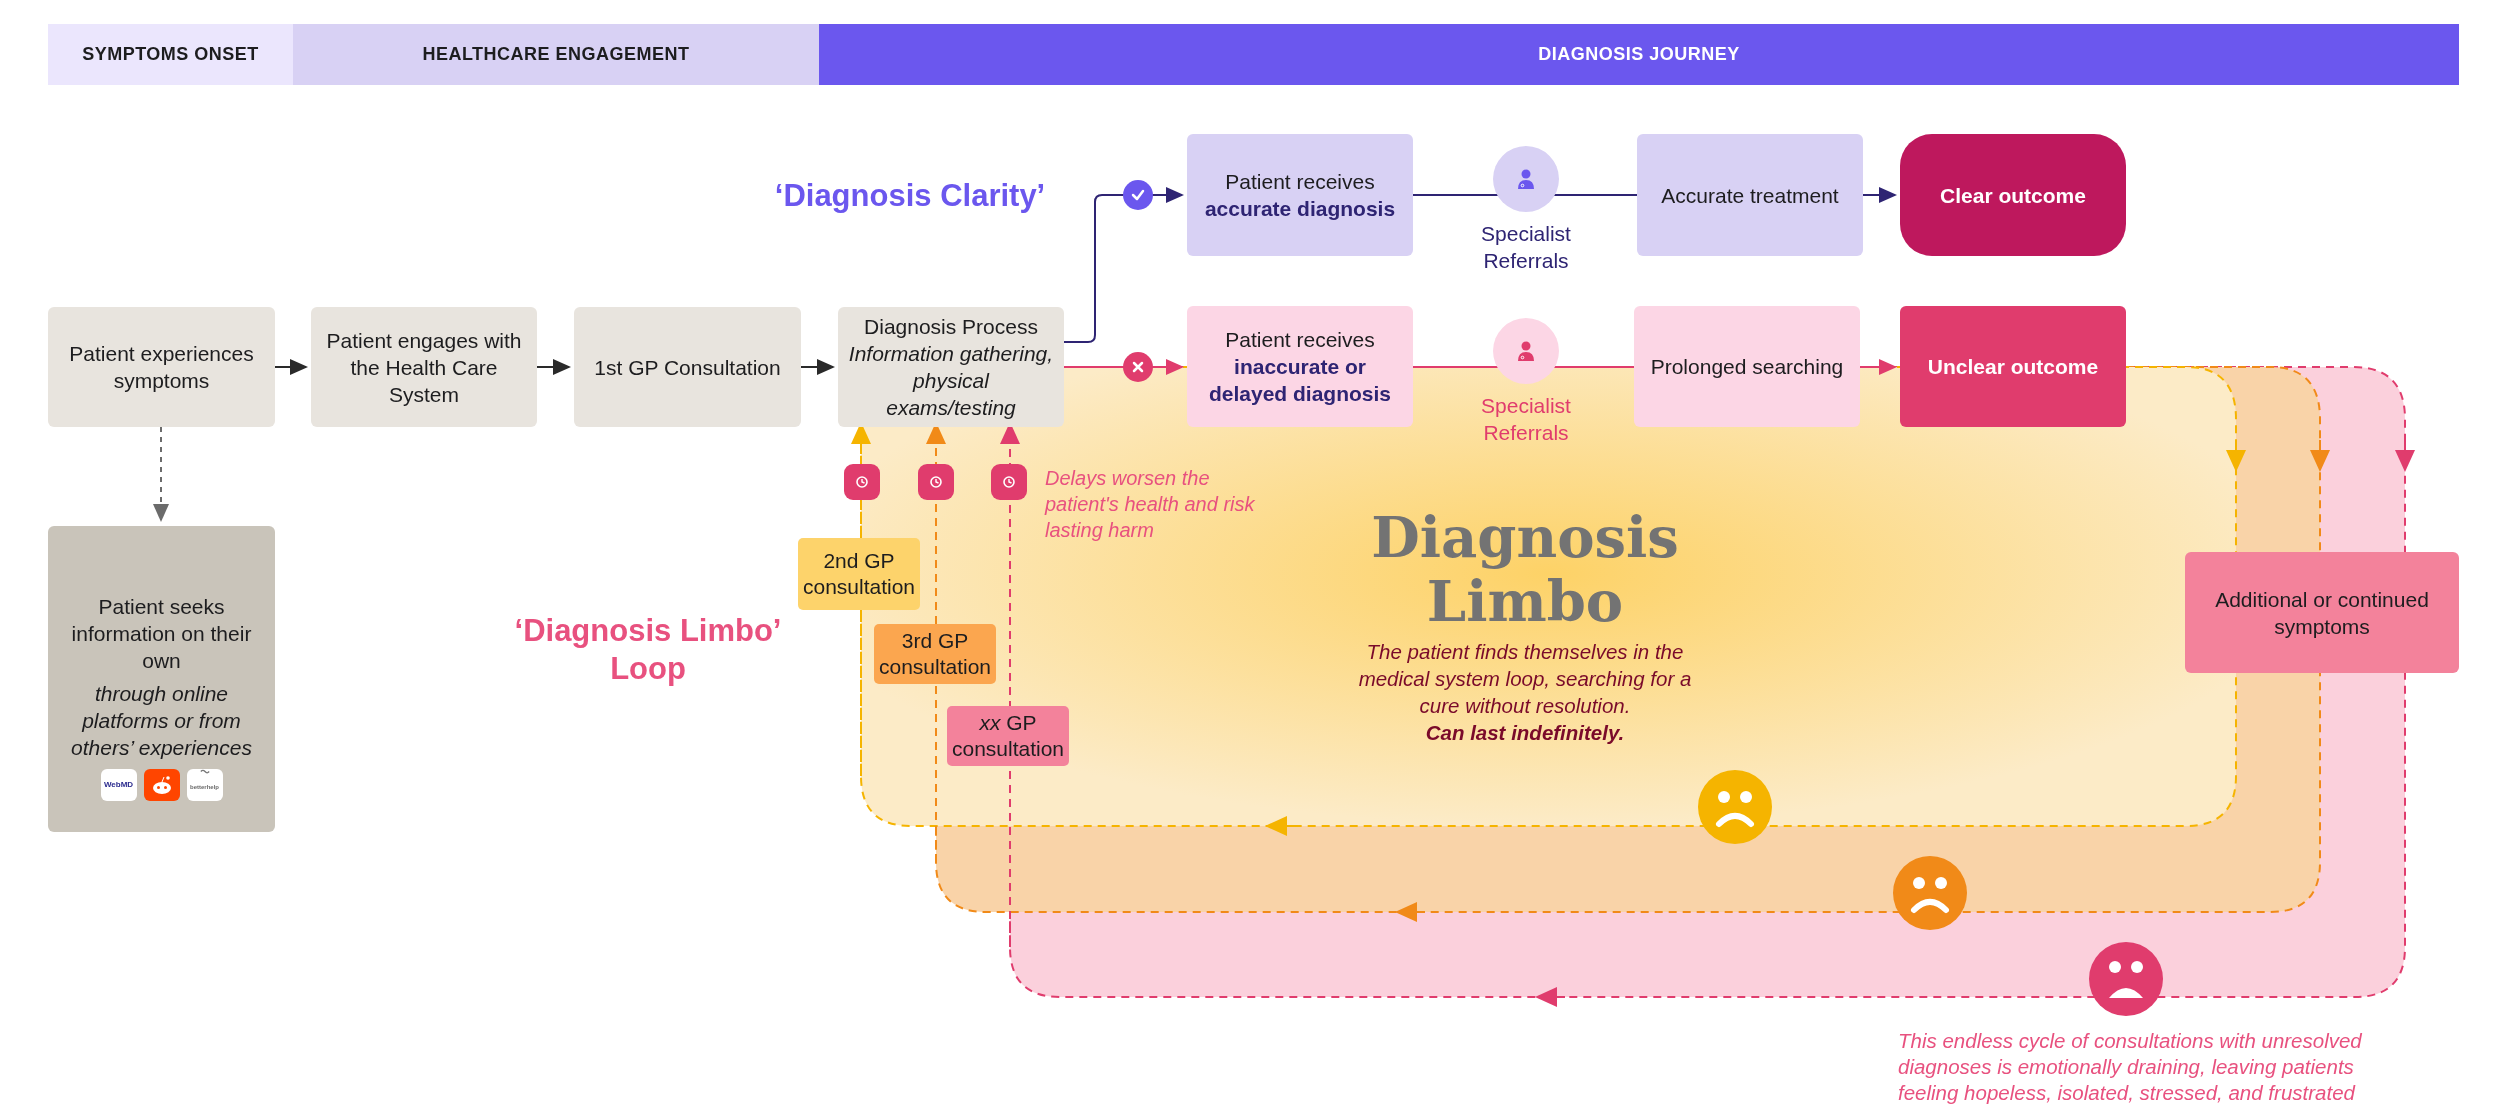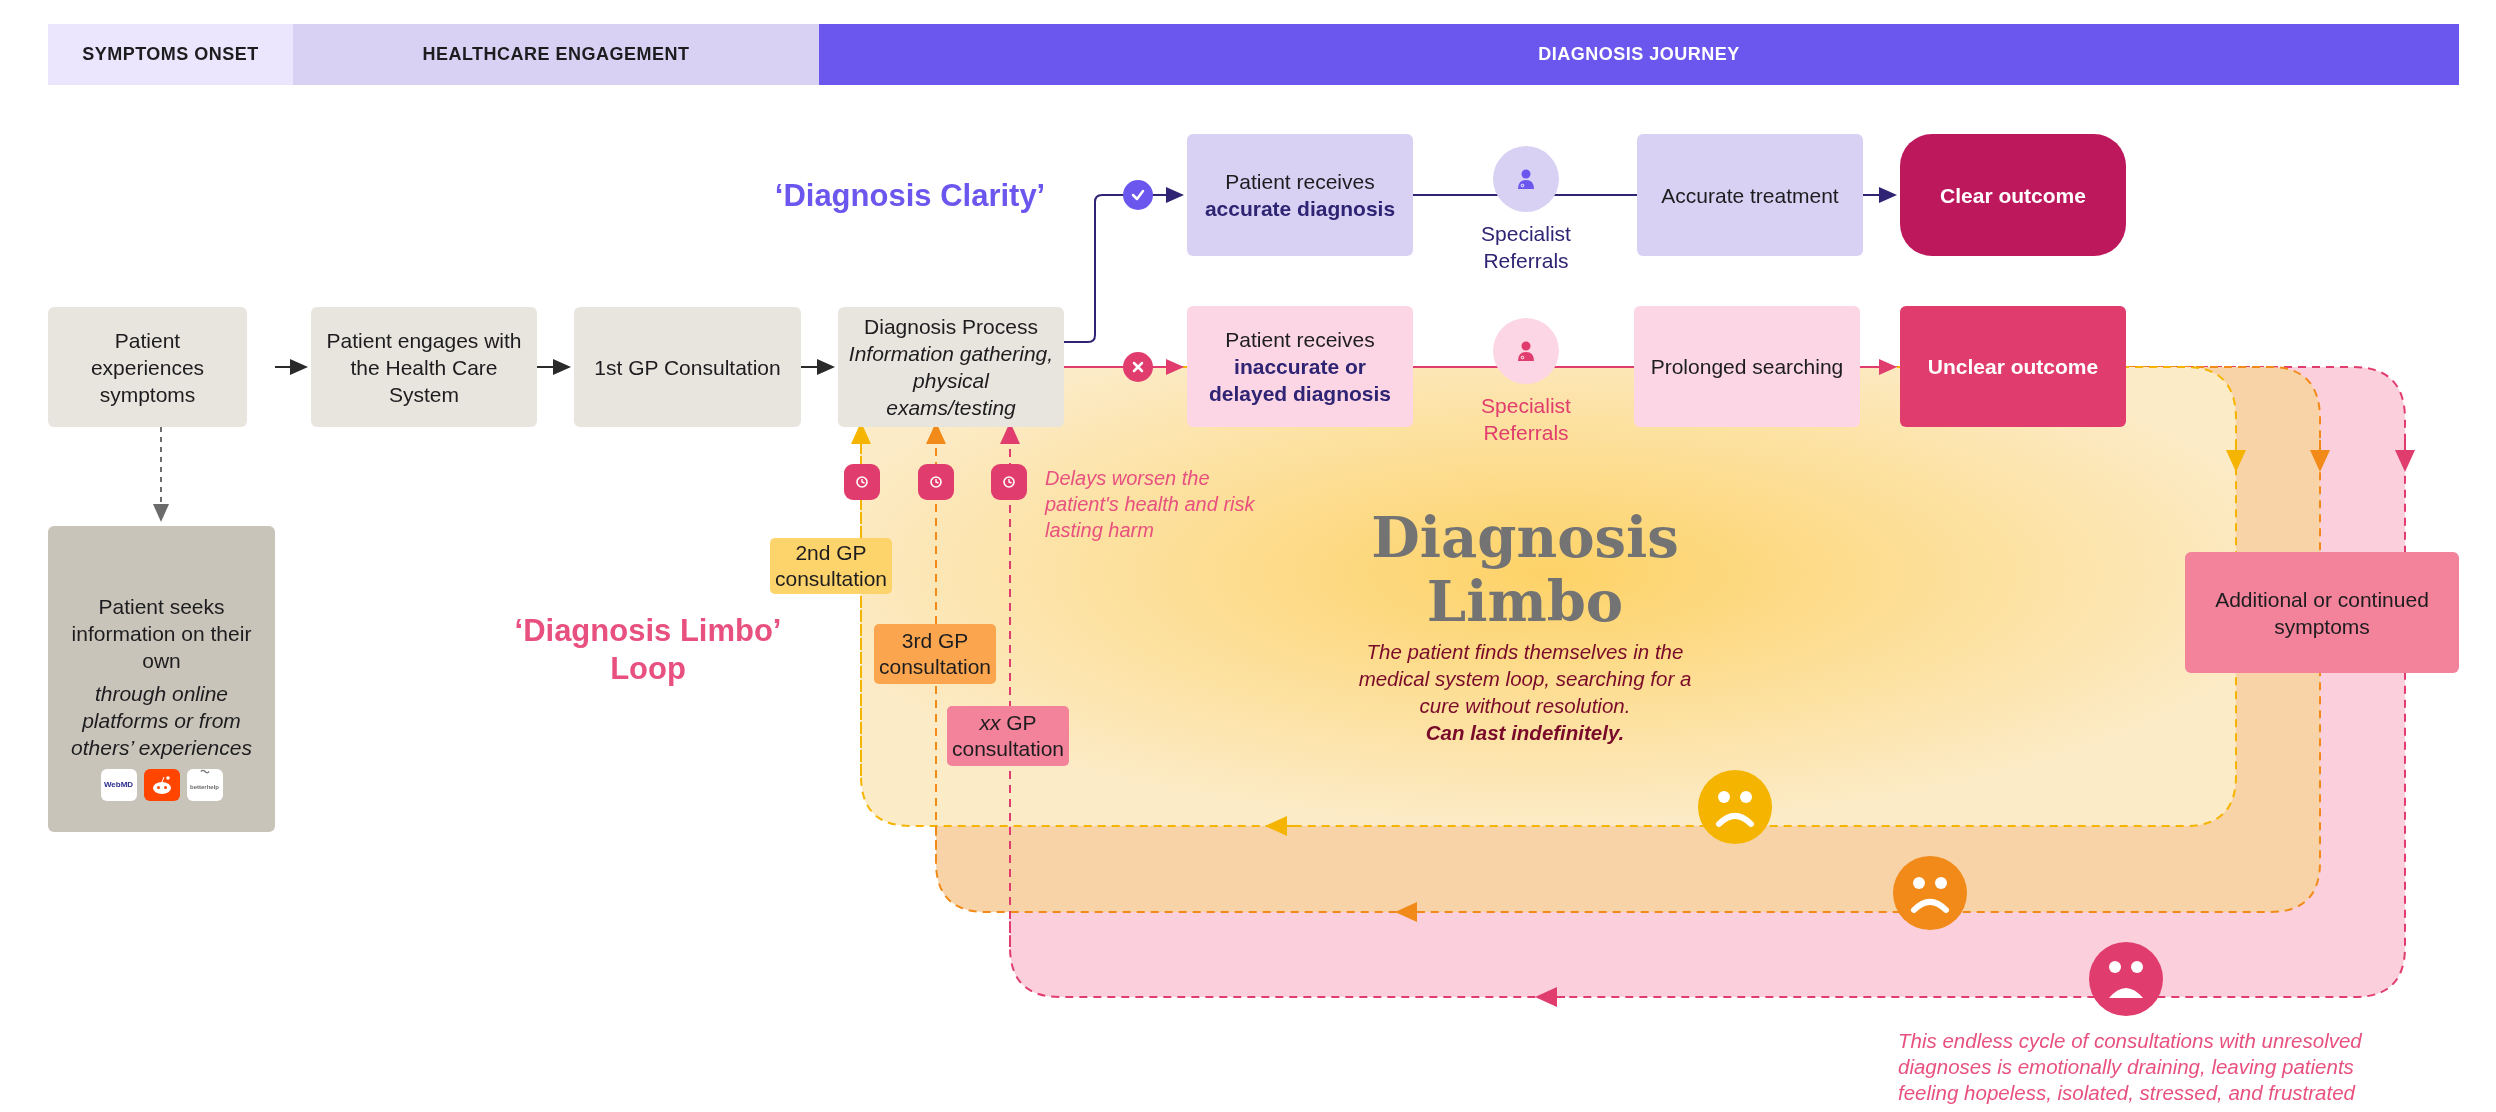"Patient experiences symptoms" div.abs { width: 199px -> 227px }
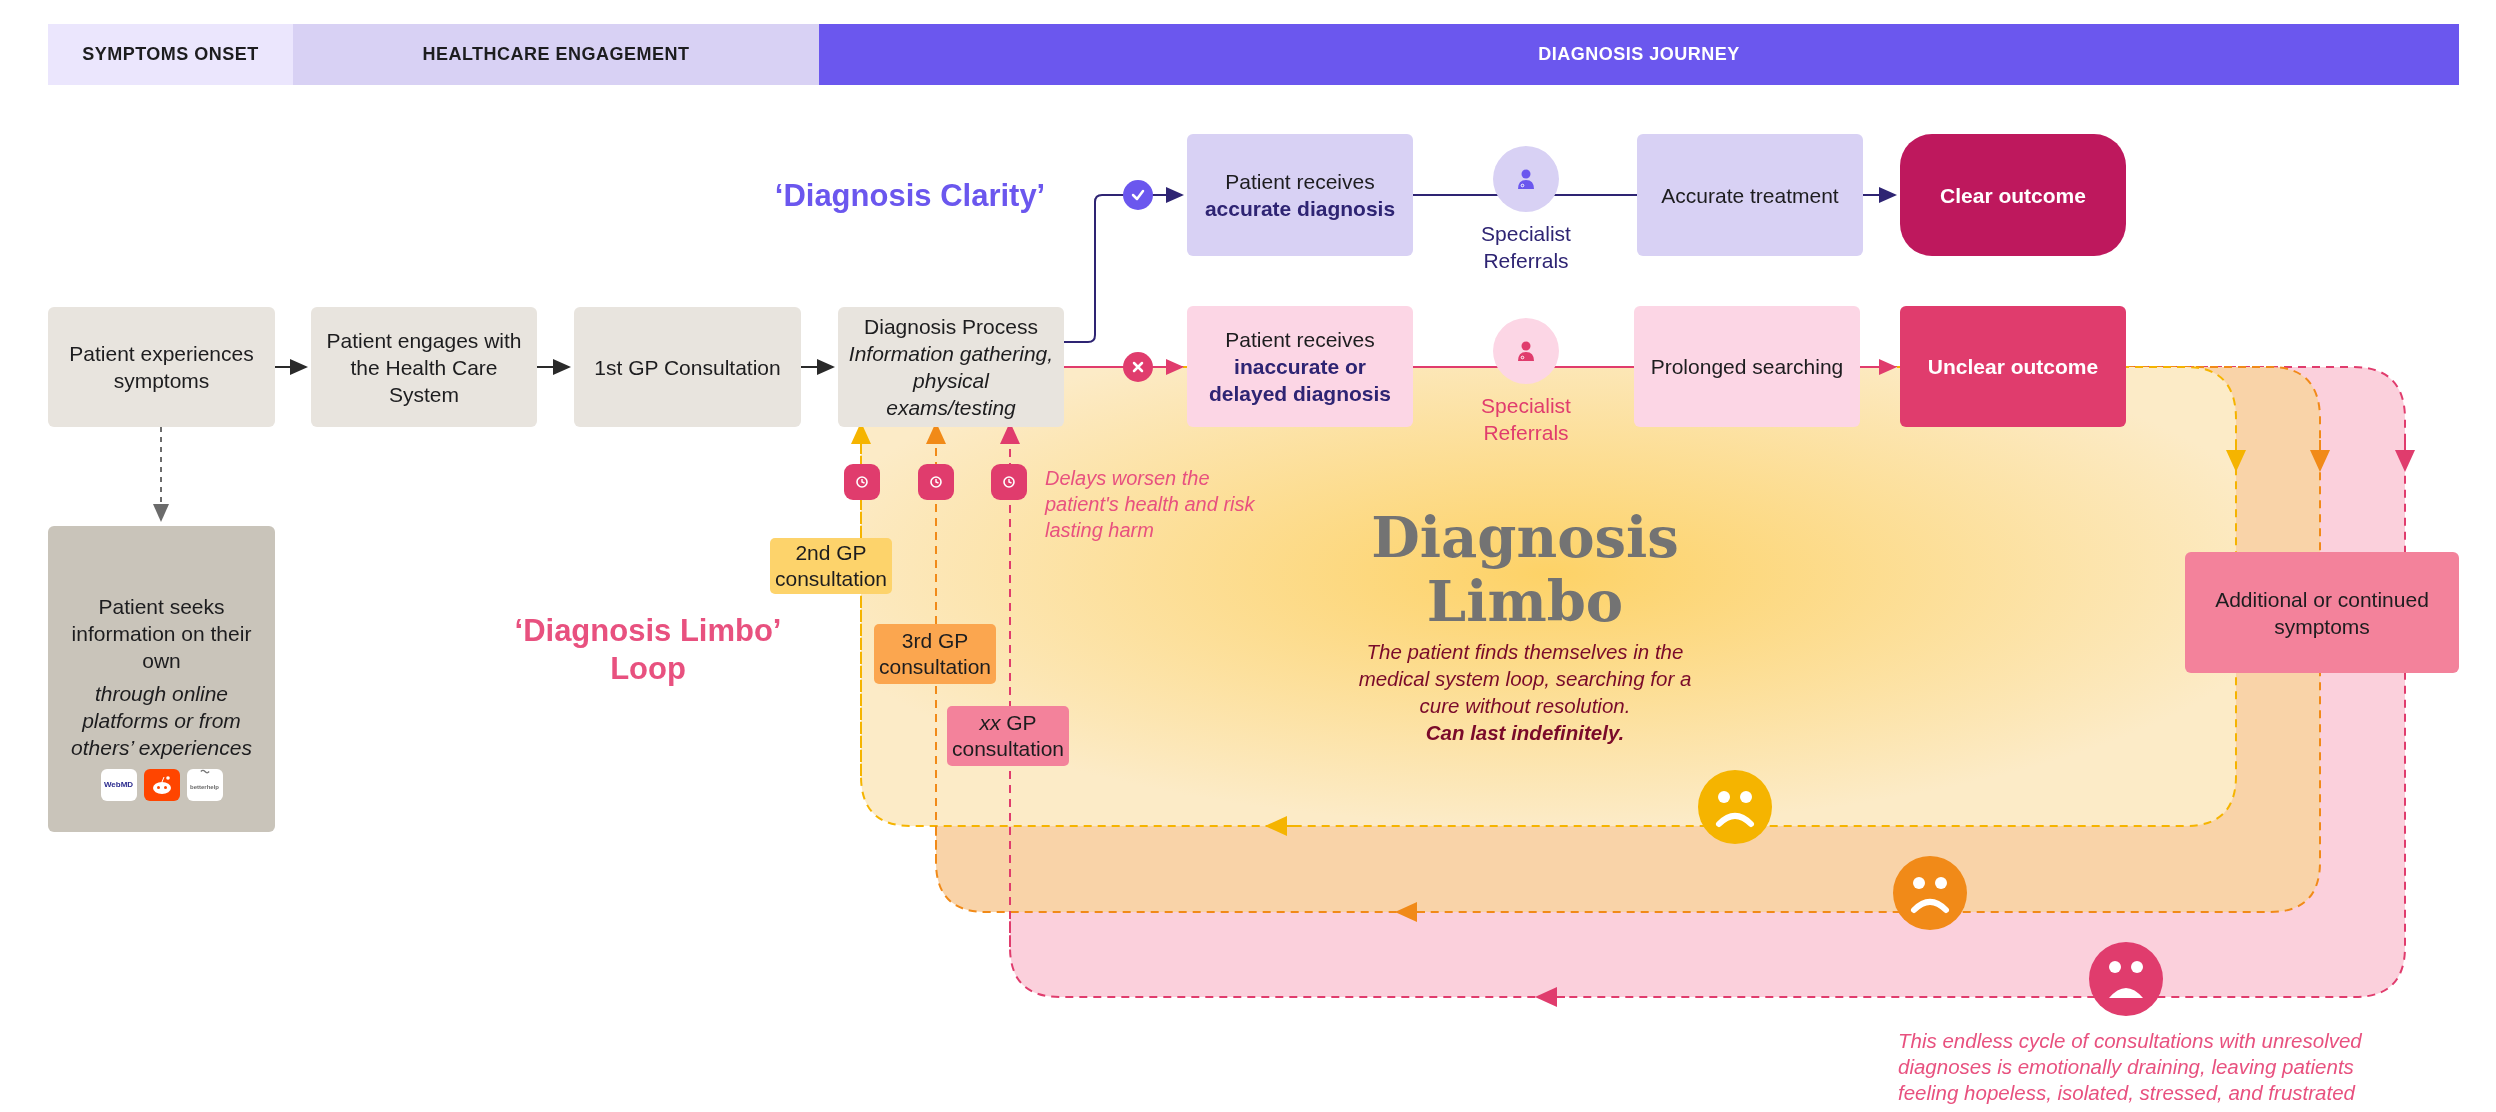"2nd GP" div.abs { height: 56px -> 72px; left: 770px -> 798px }
